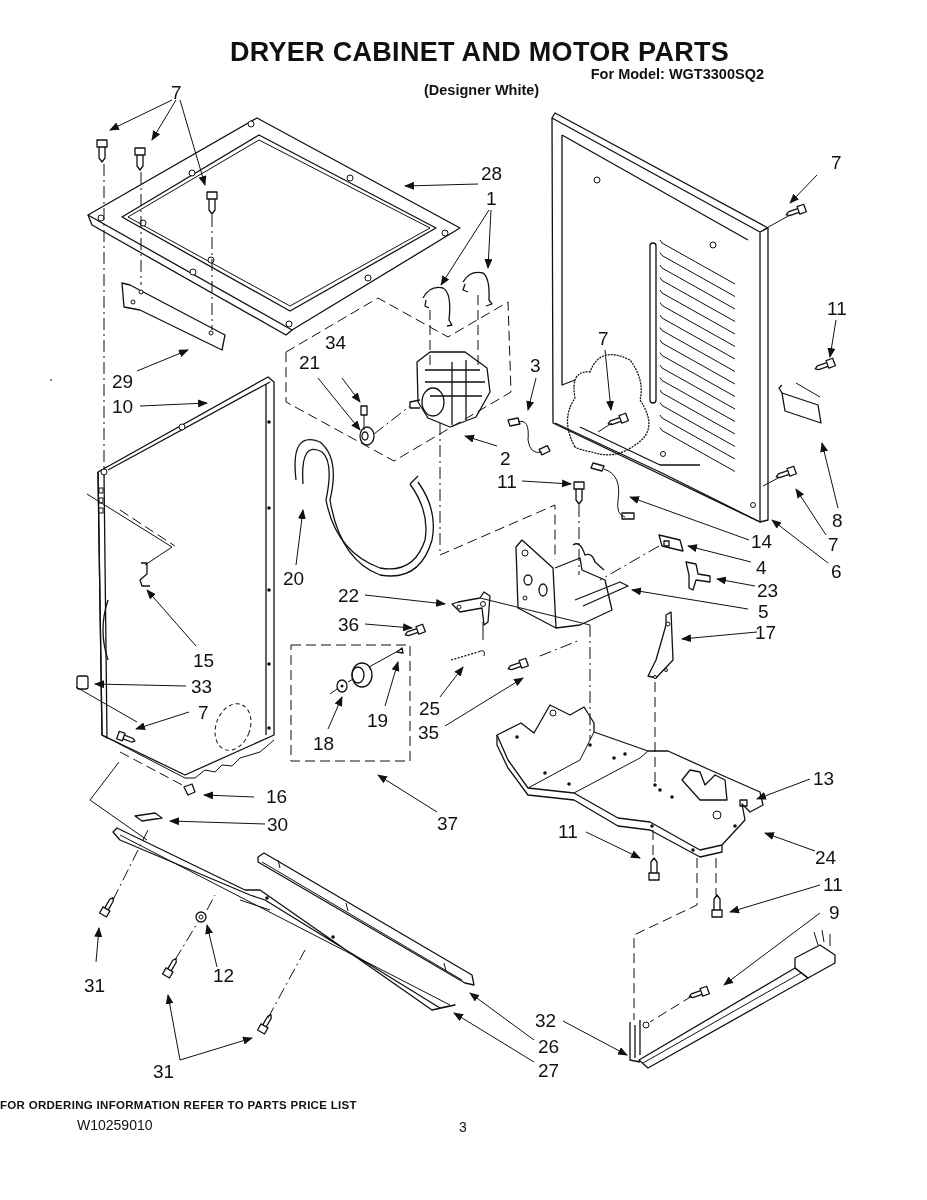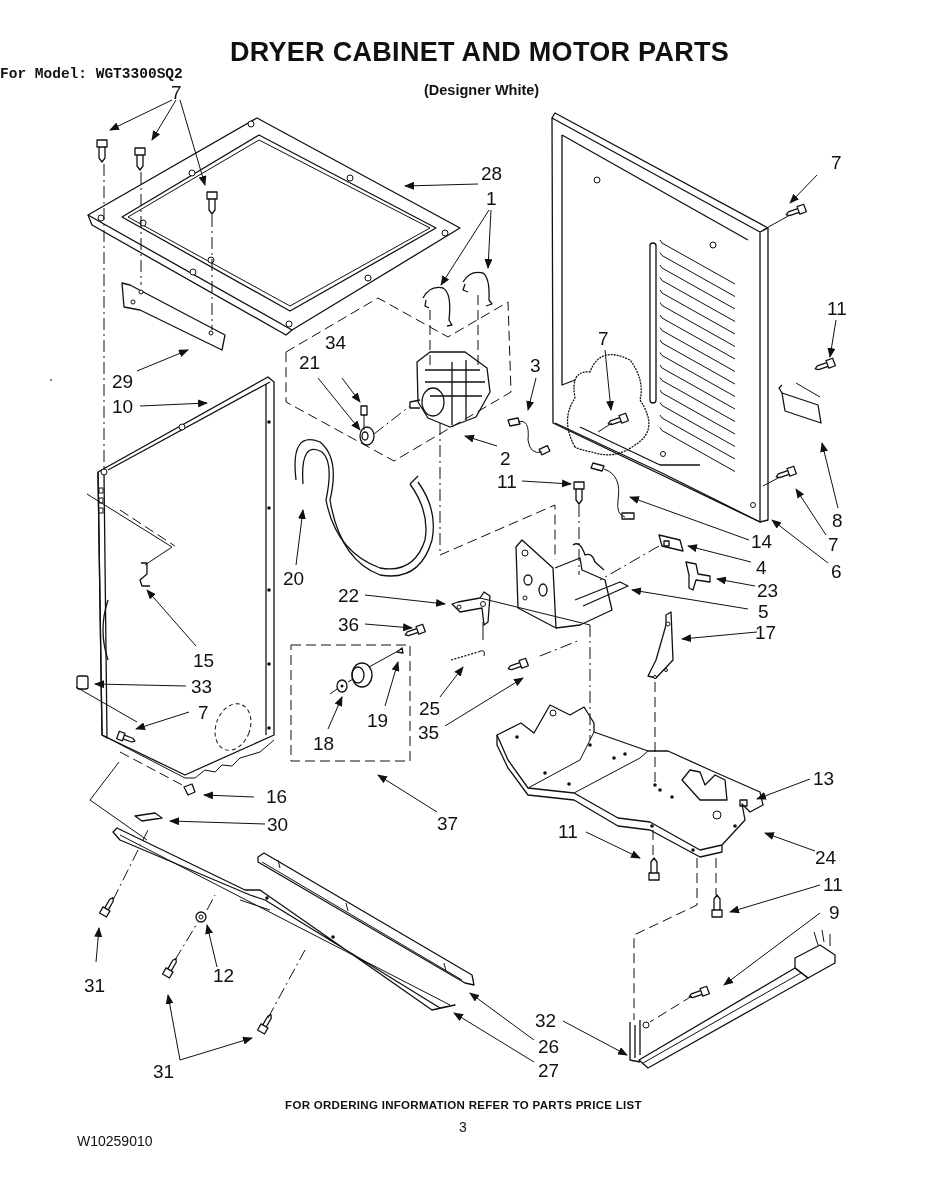"For Model: WGT3300SQ2" .subtitle { font-family: Liberation Mono, monospace -> none; text-align: left -> right }
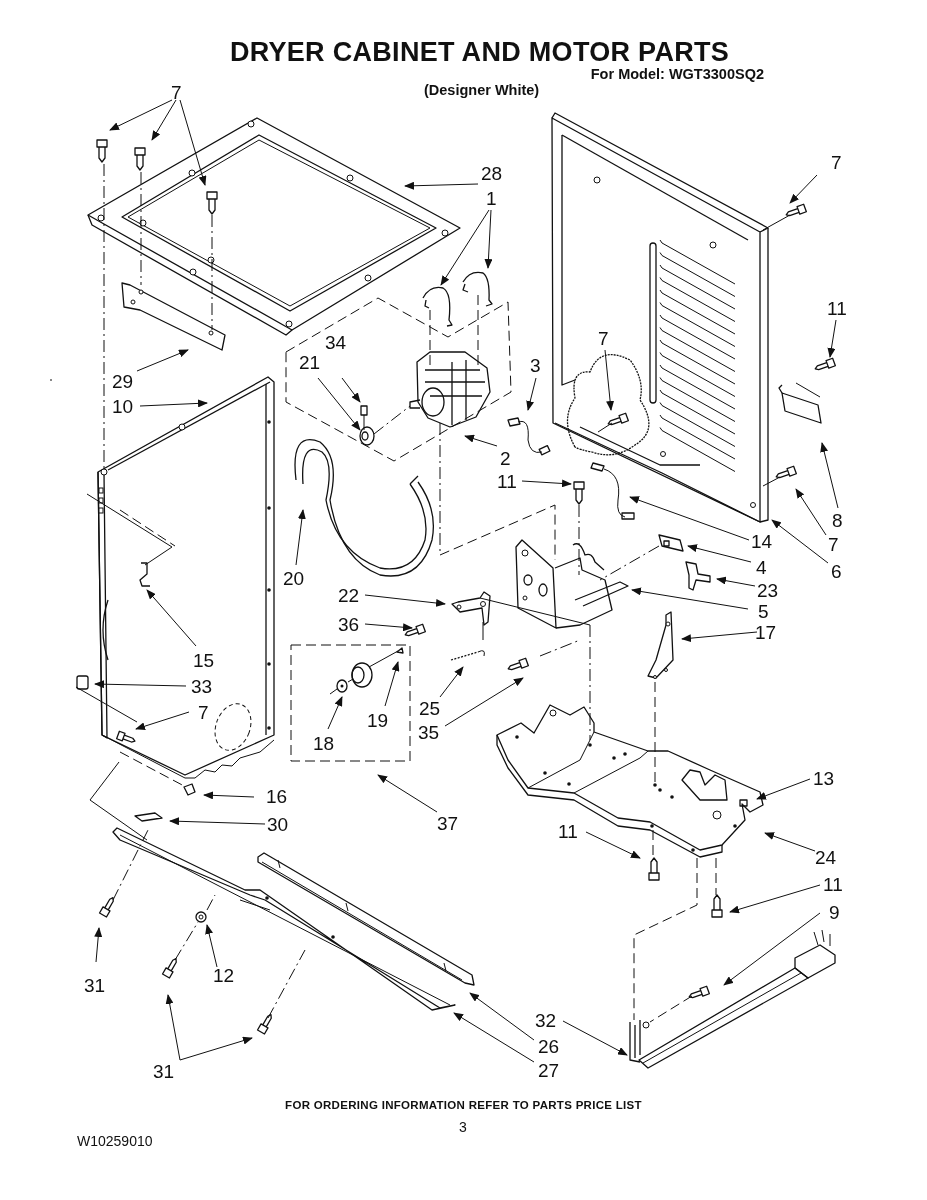"FOR ORDERING INFORMATION REFER TO" .footer-note { text-align: center -> none }
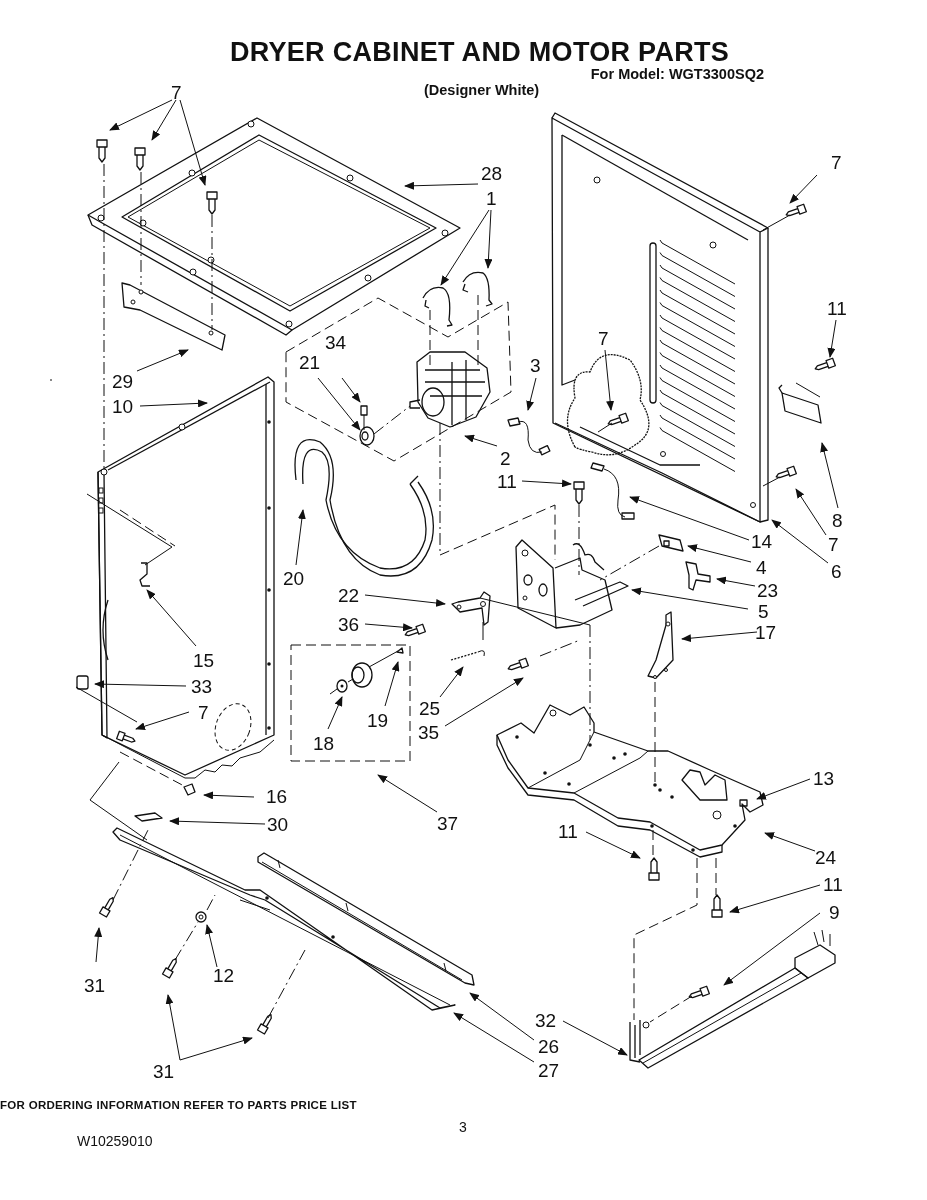"W10259010" .doc-num { margin-top: 16px -> none }
